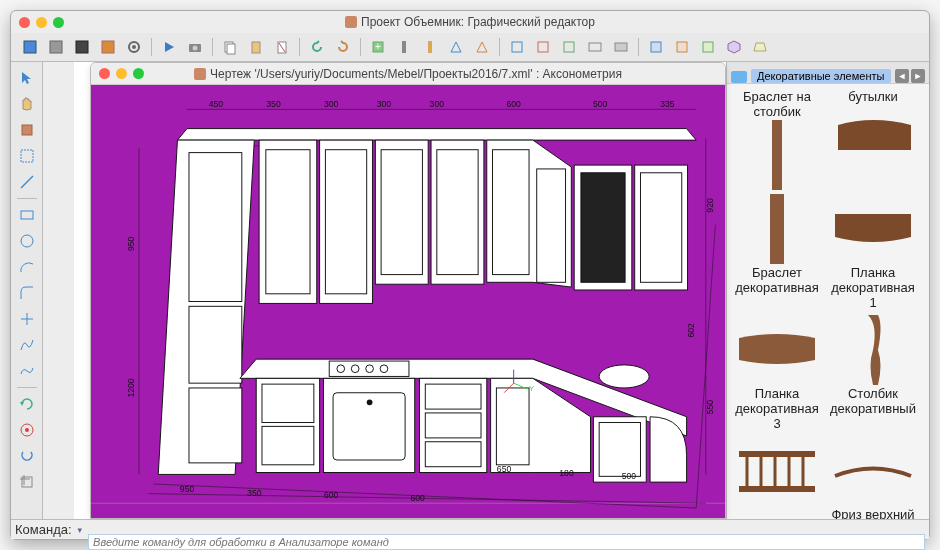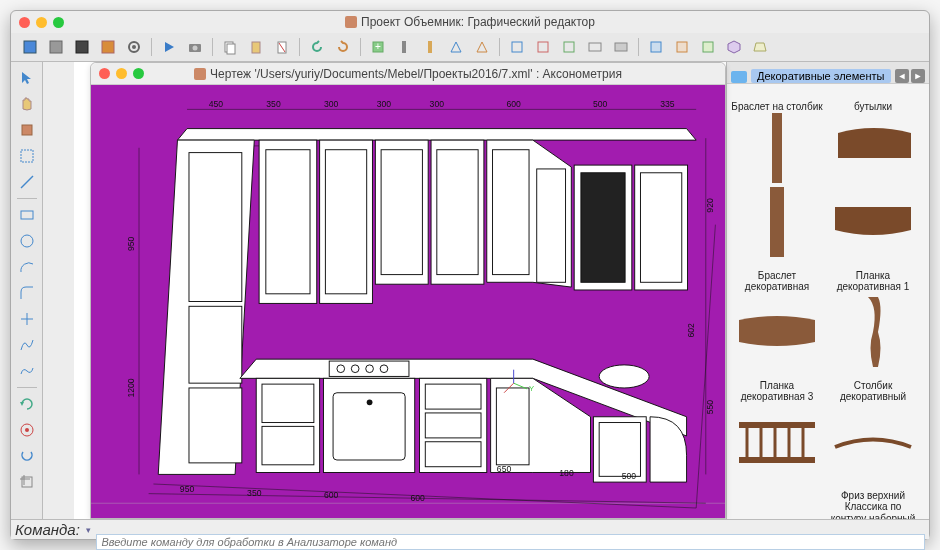"Браслет на столбик" .lib-label { font-size: 10px -> 13px; margin-top: 13px -> 2px }
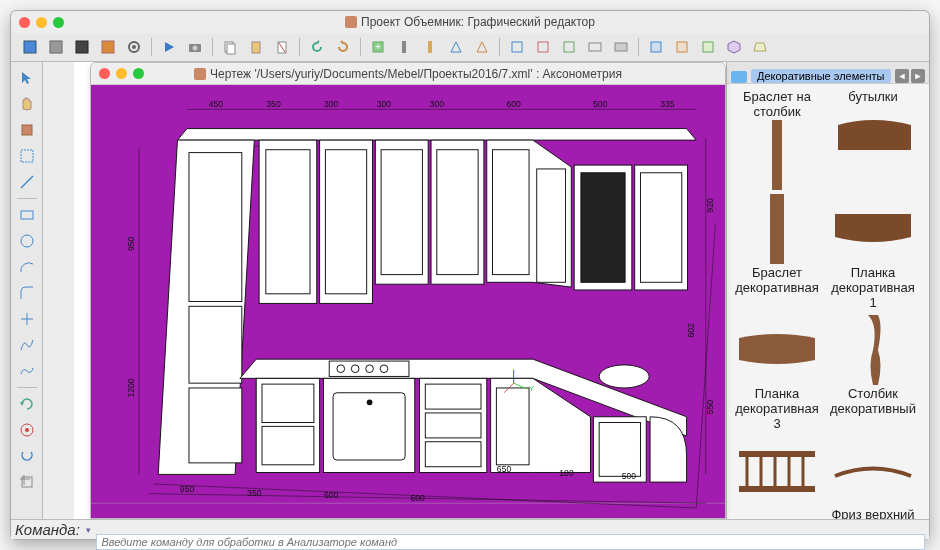"Команда:" .cmd-label { font-size: 15px -> 13px; font-style: italic -> none }
